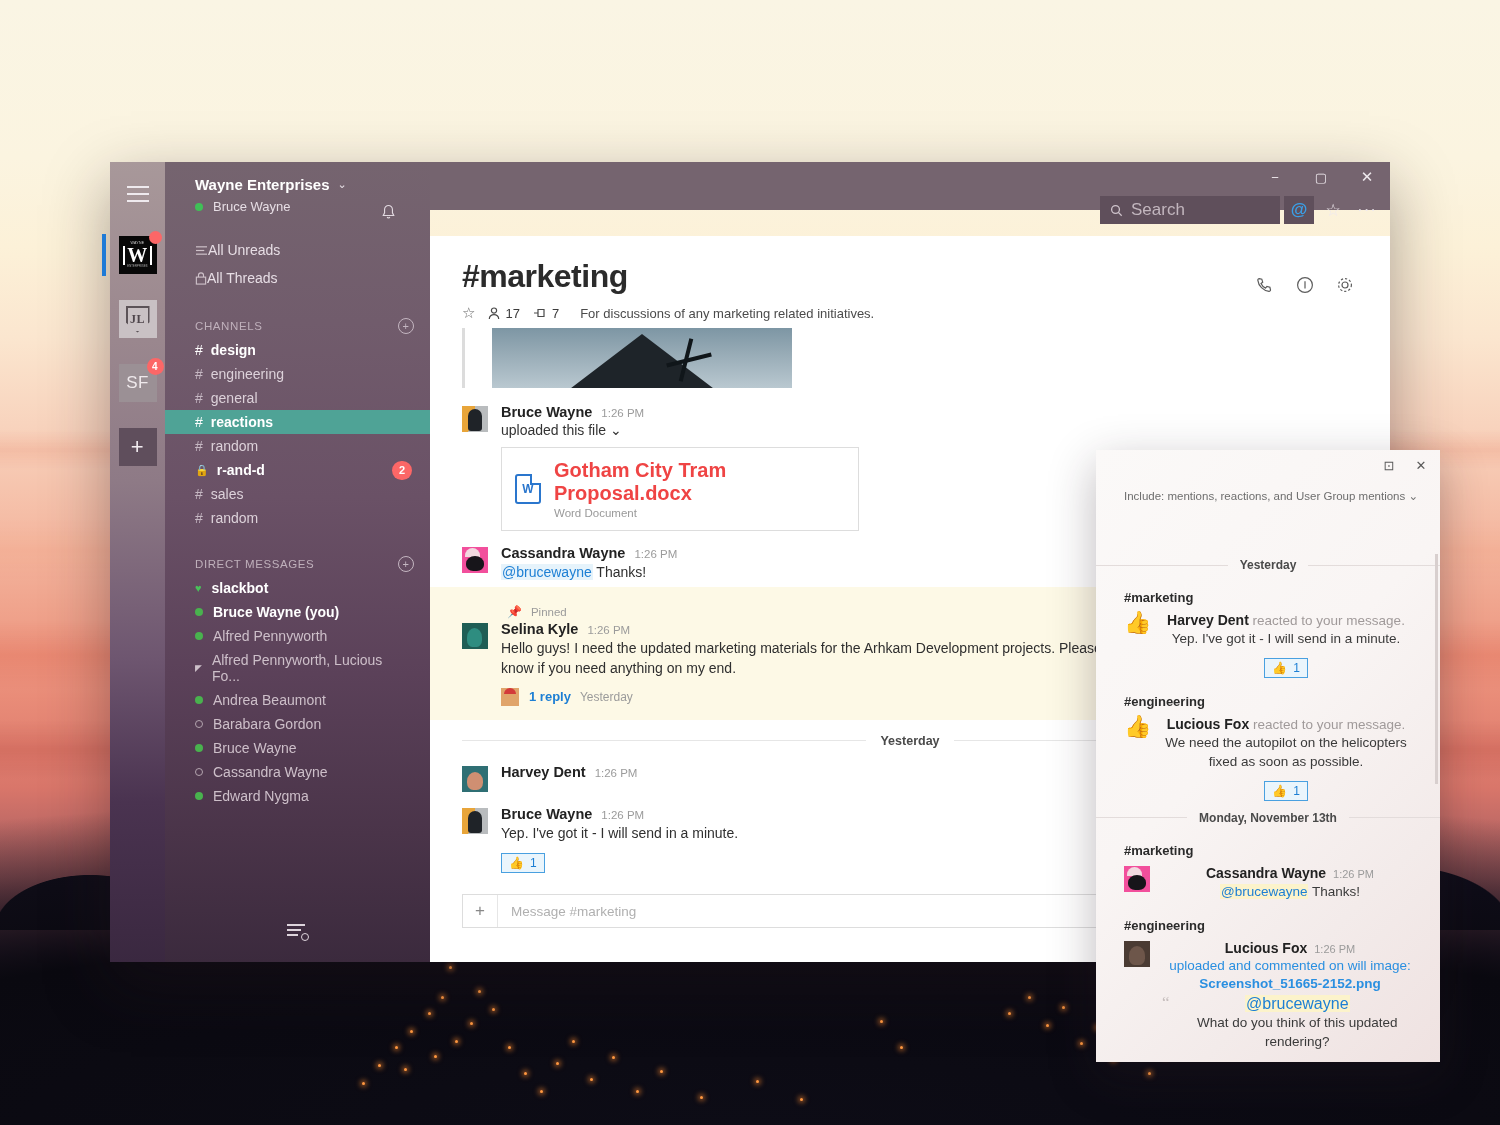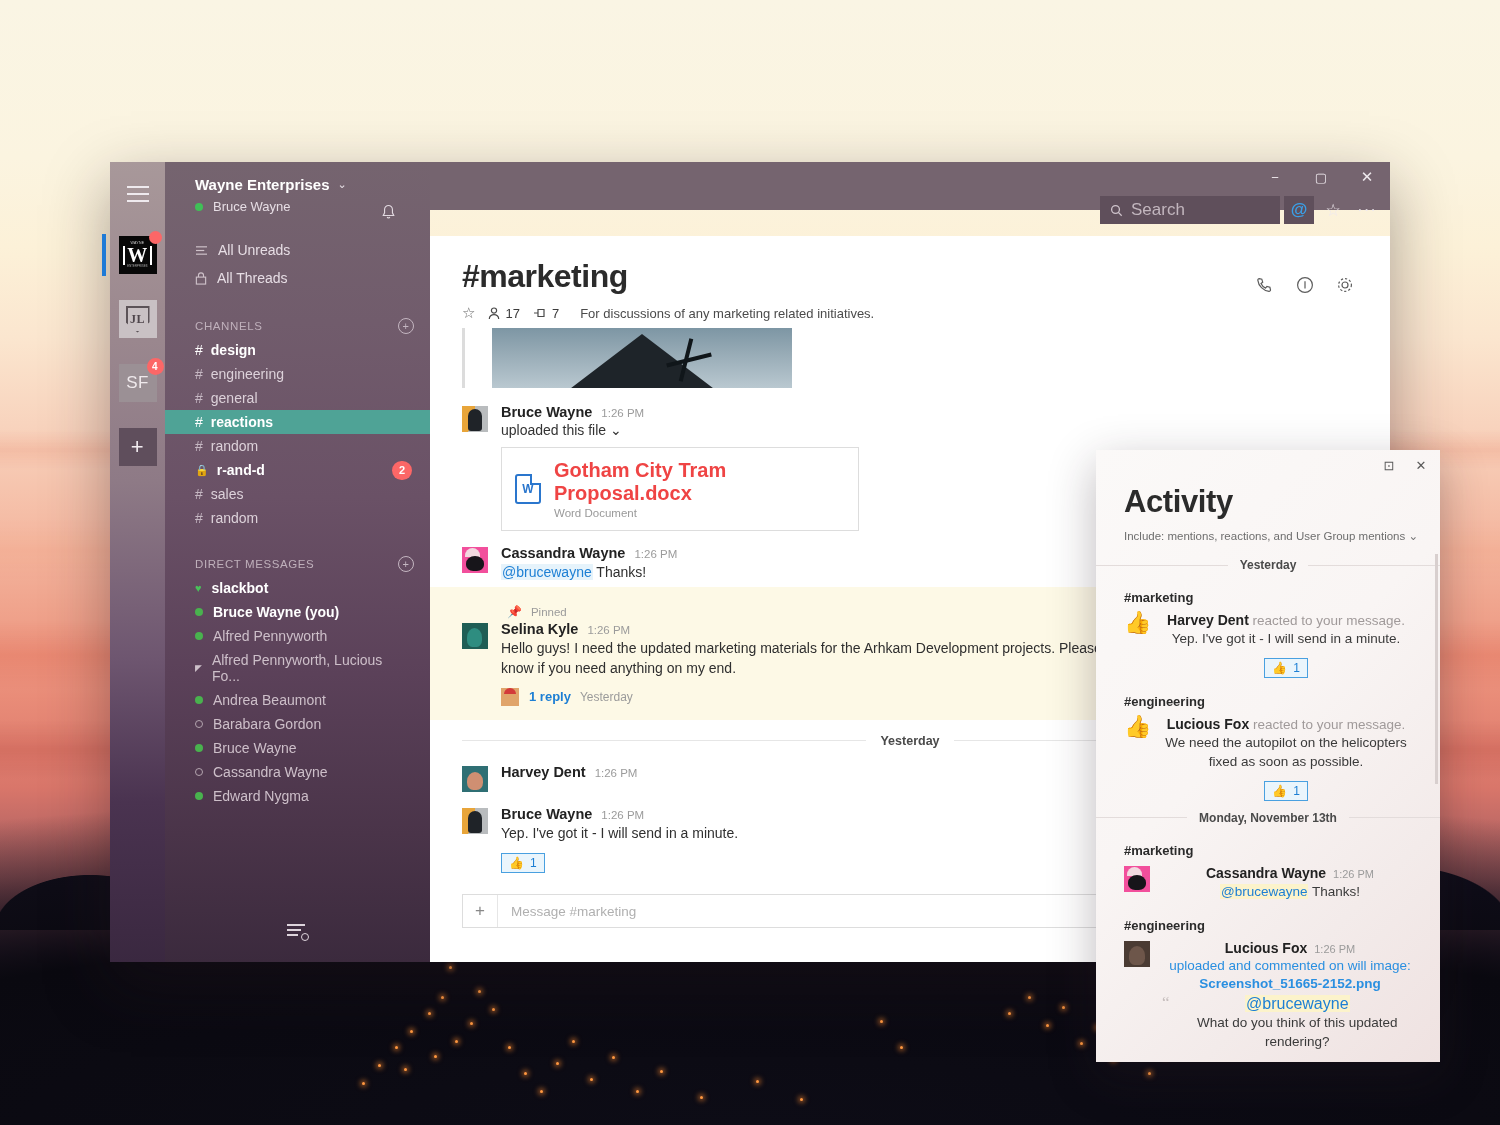"All Unreads" .nav-item { gap: 10px -> none }
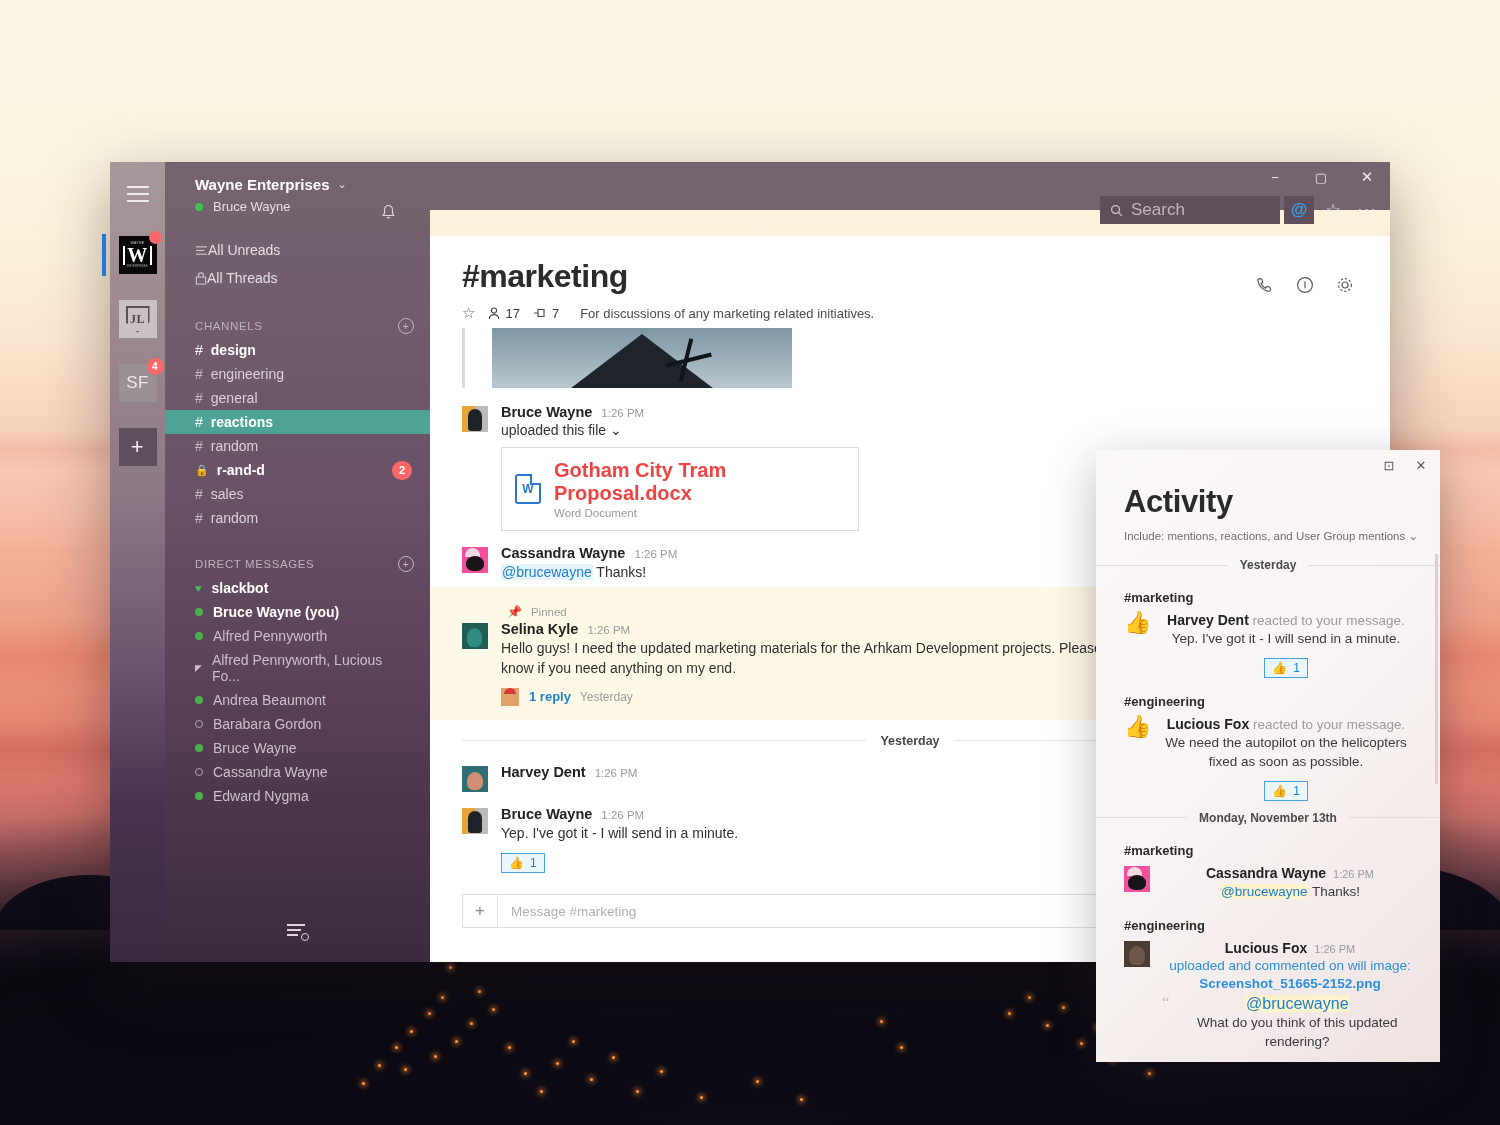"Activity" div.act-title { html: <div>Activity</div> -> none }
